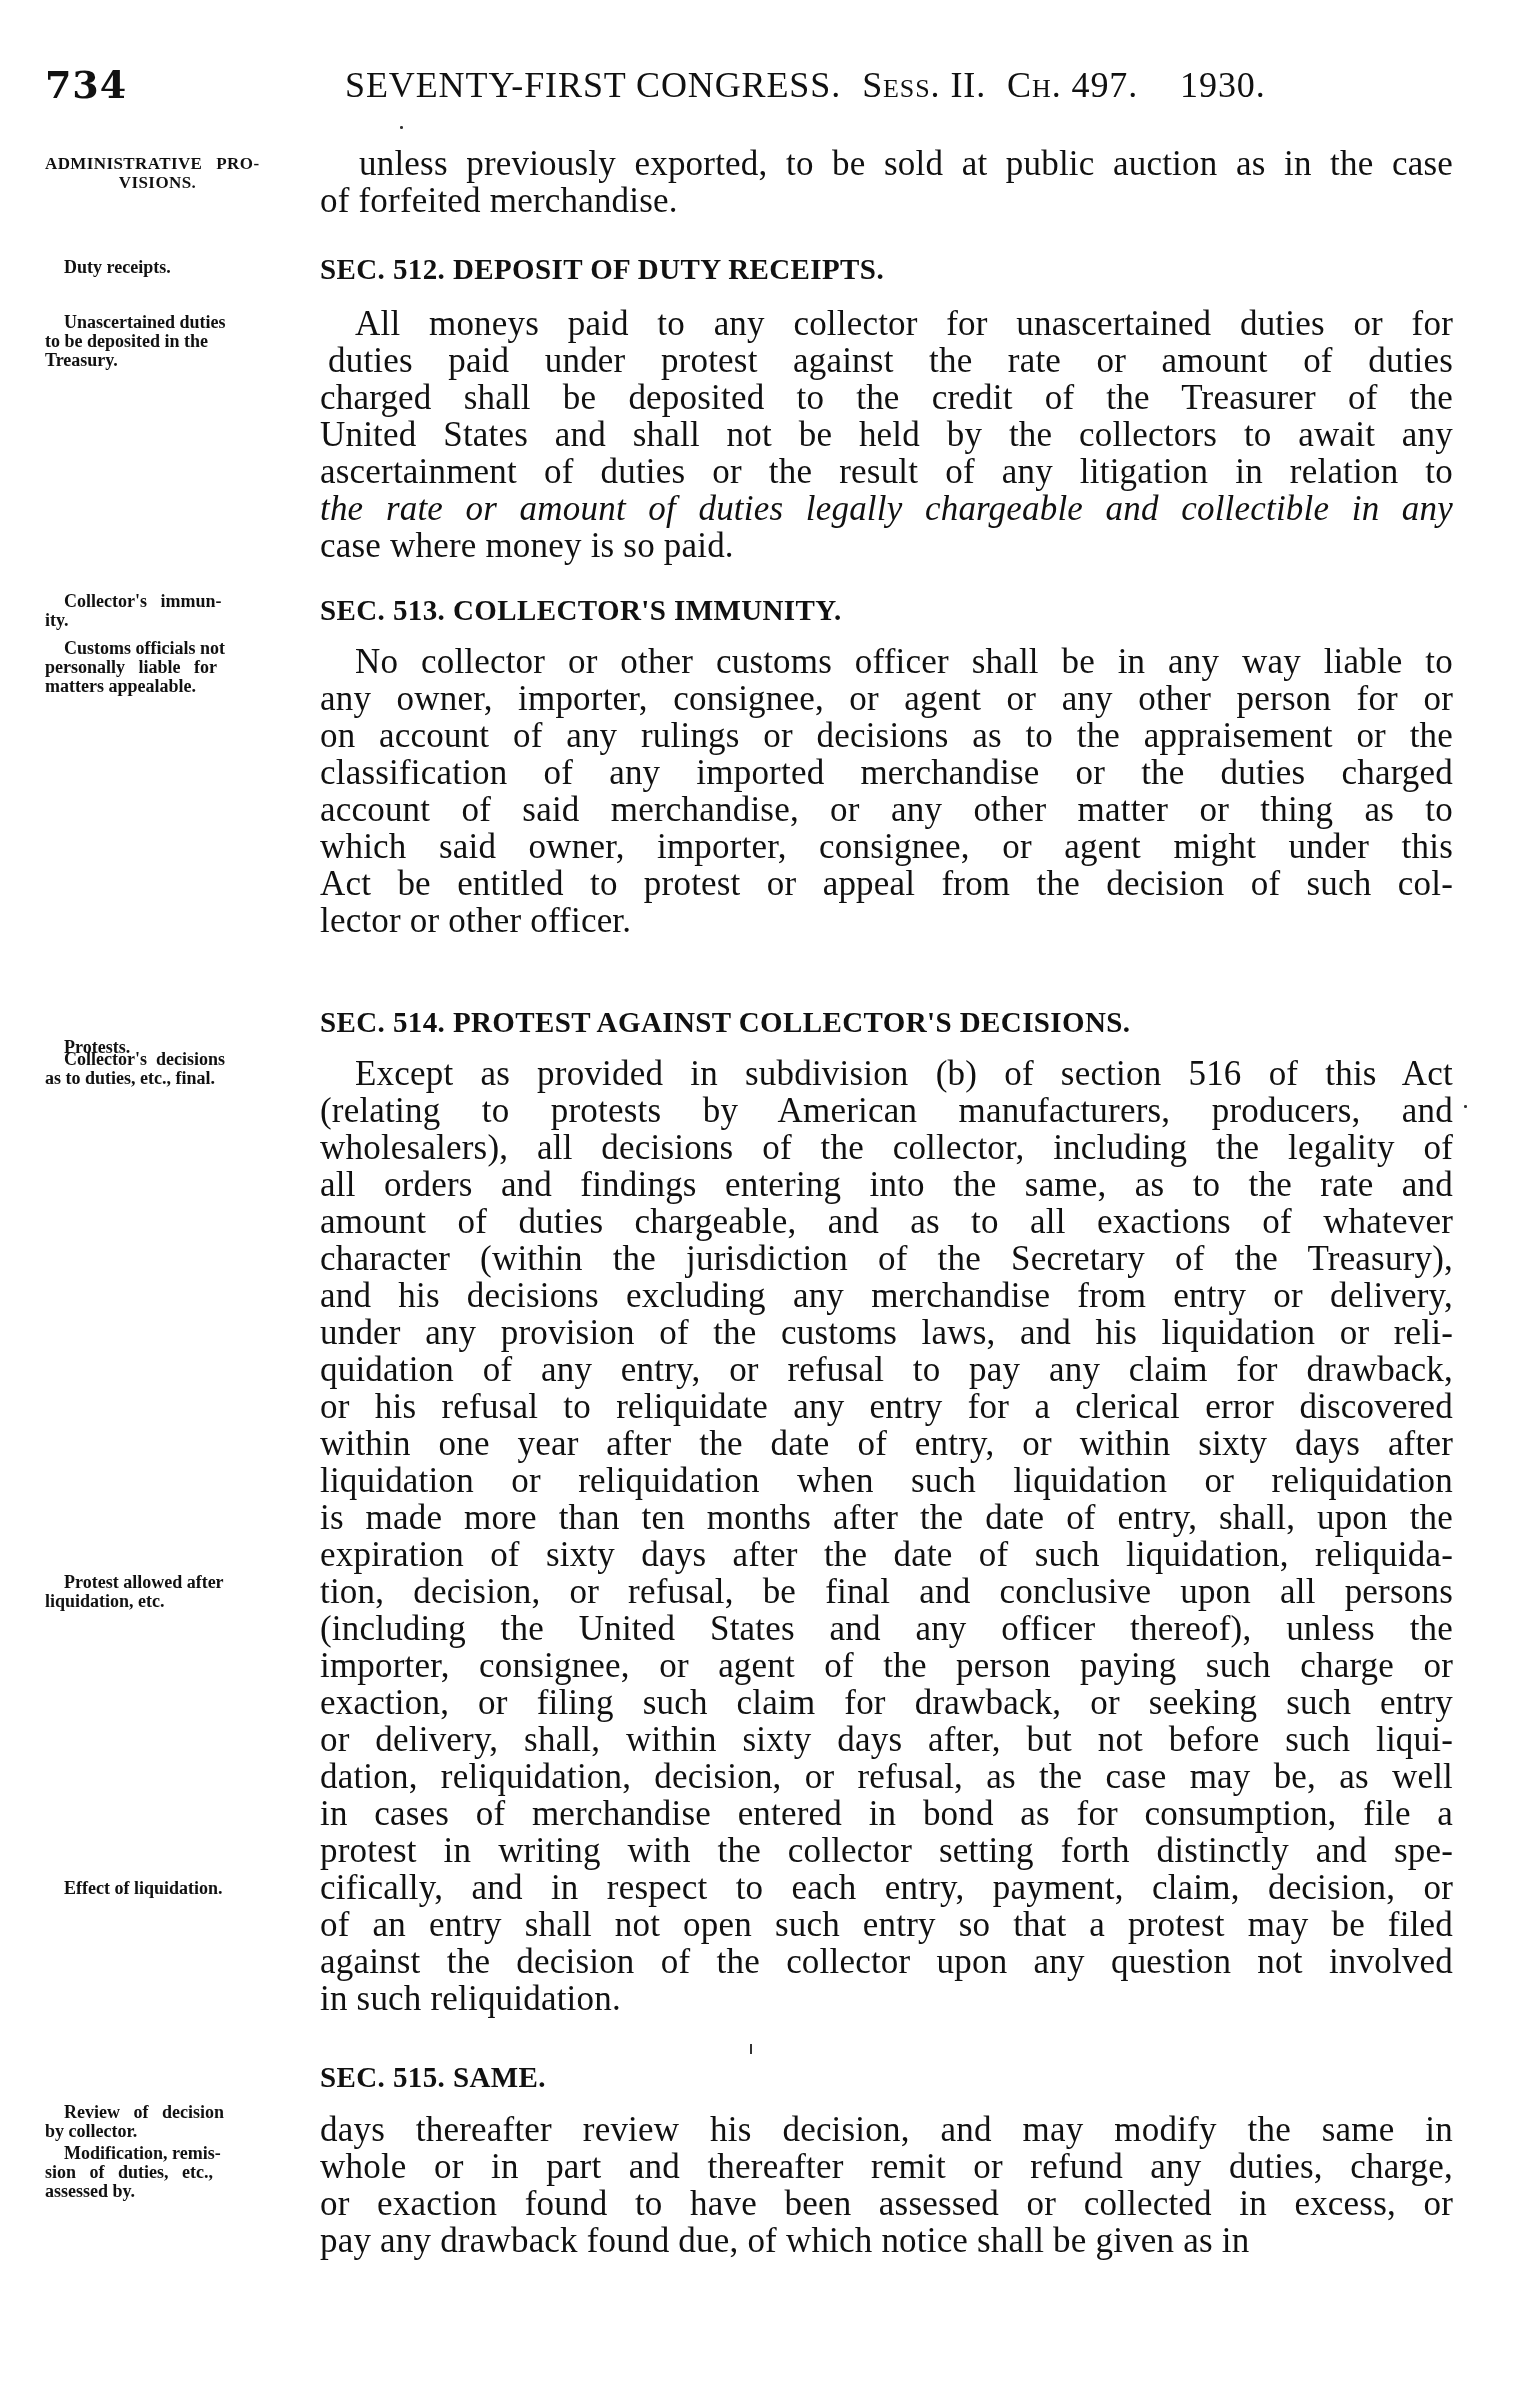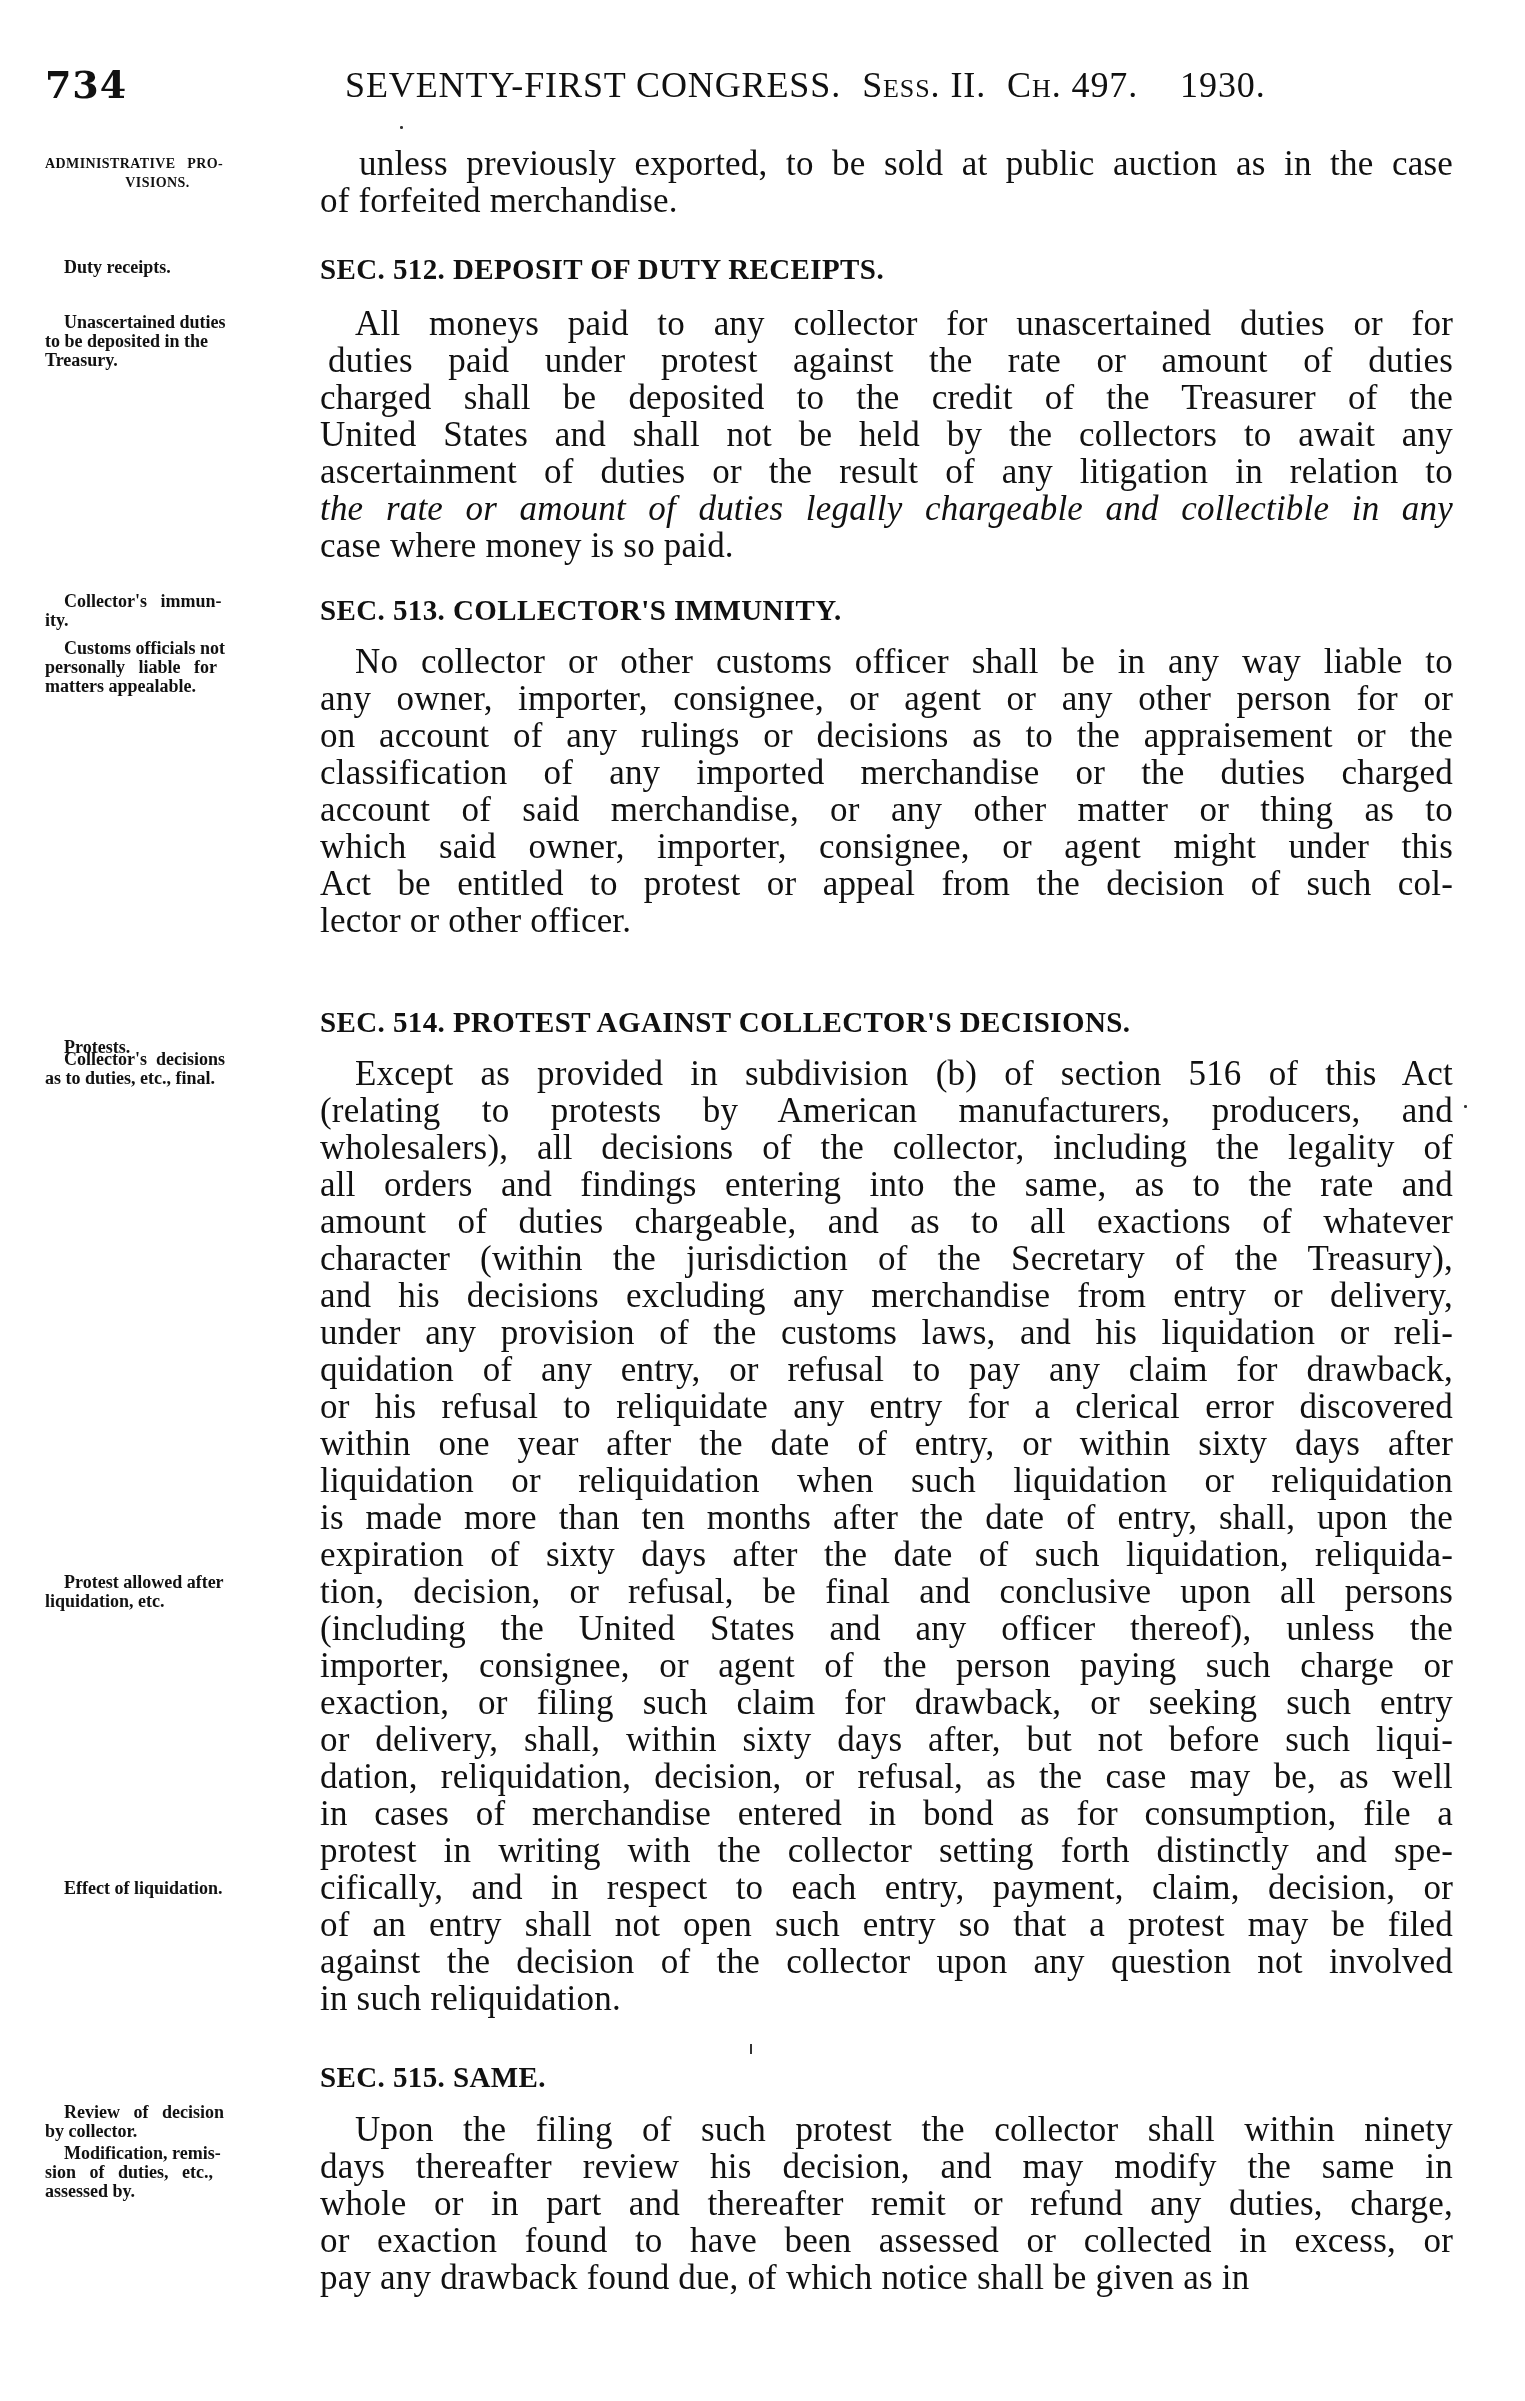"ADMINISTRATIVE PRO-" .margin .caps { font-size: 14px -> 17px }
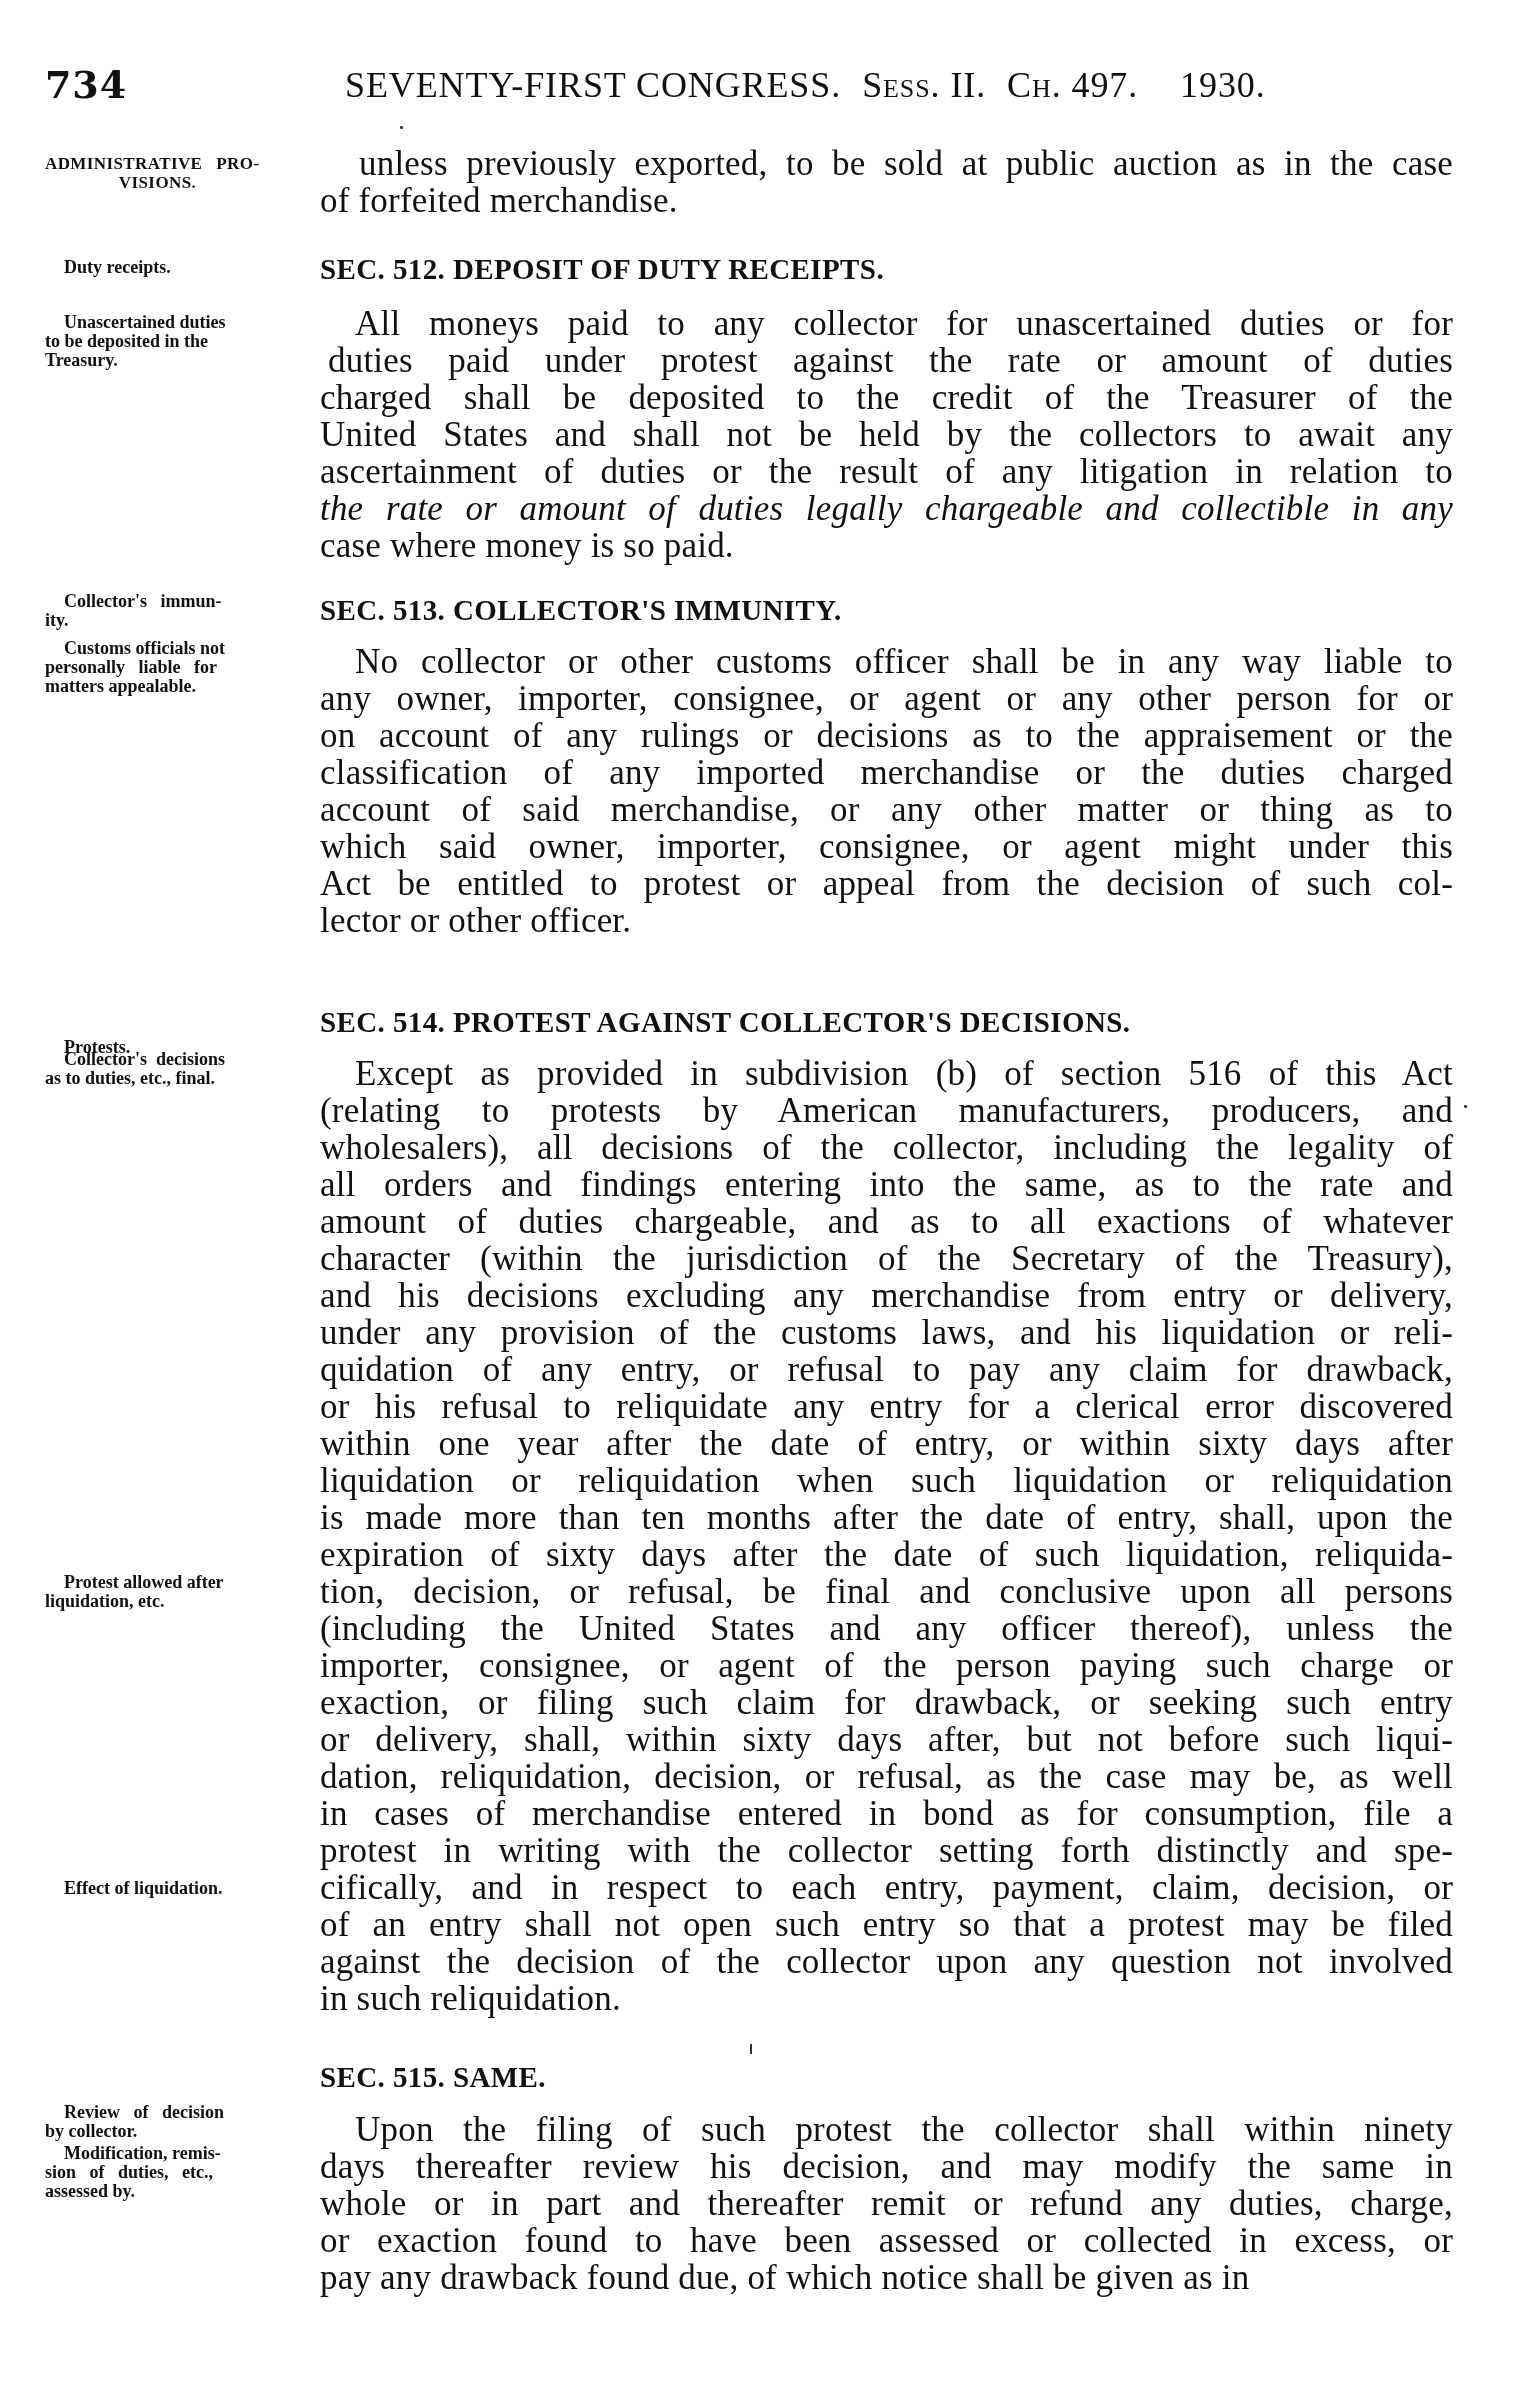"Upon the filing of such" span.line { html: <span>Upon the filing of such protest the collector shall within ninety</span> -> none }
